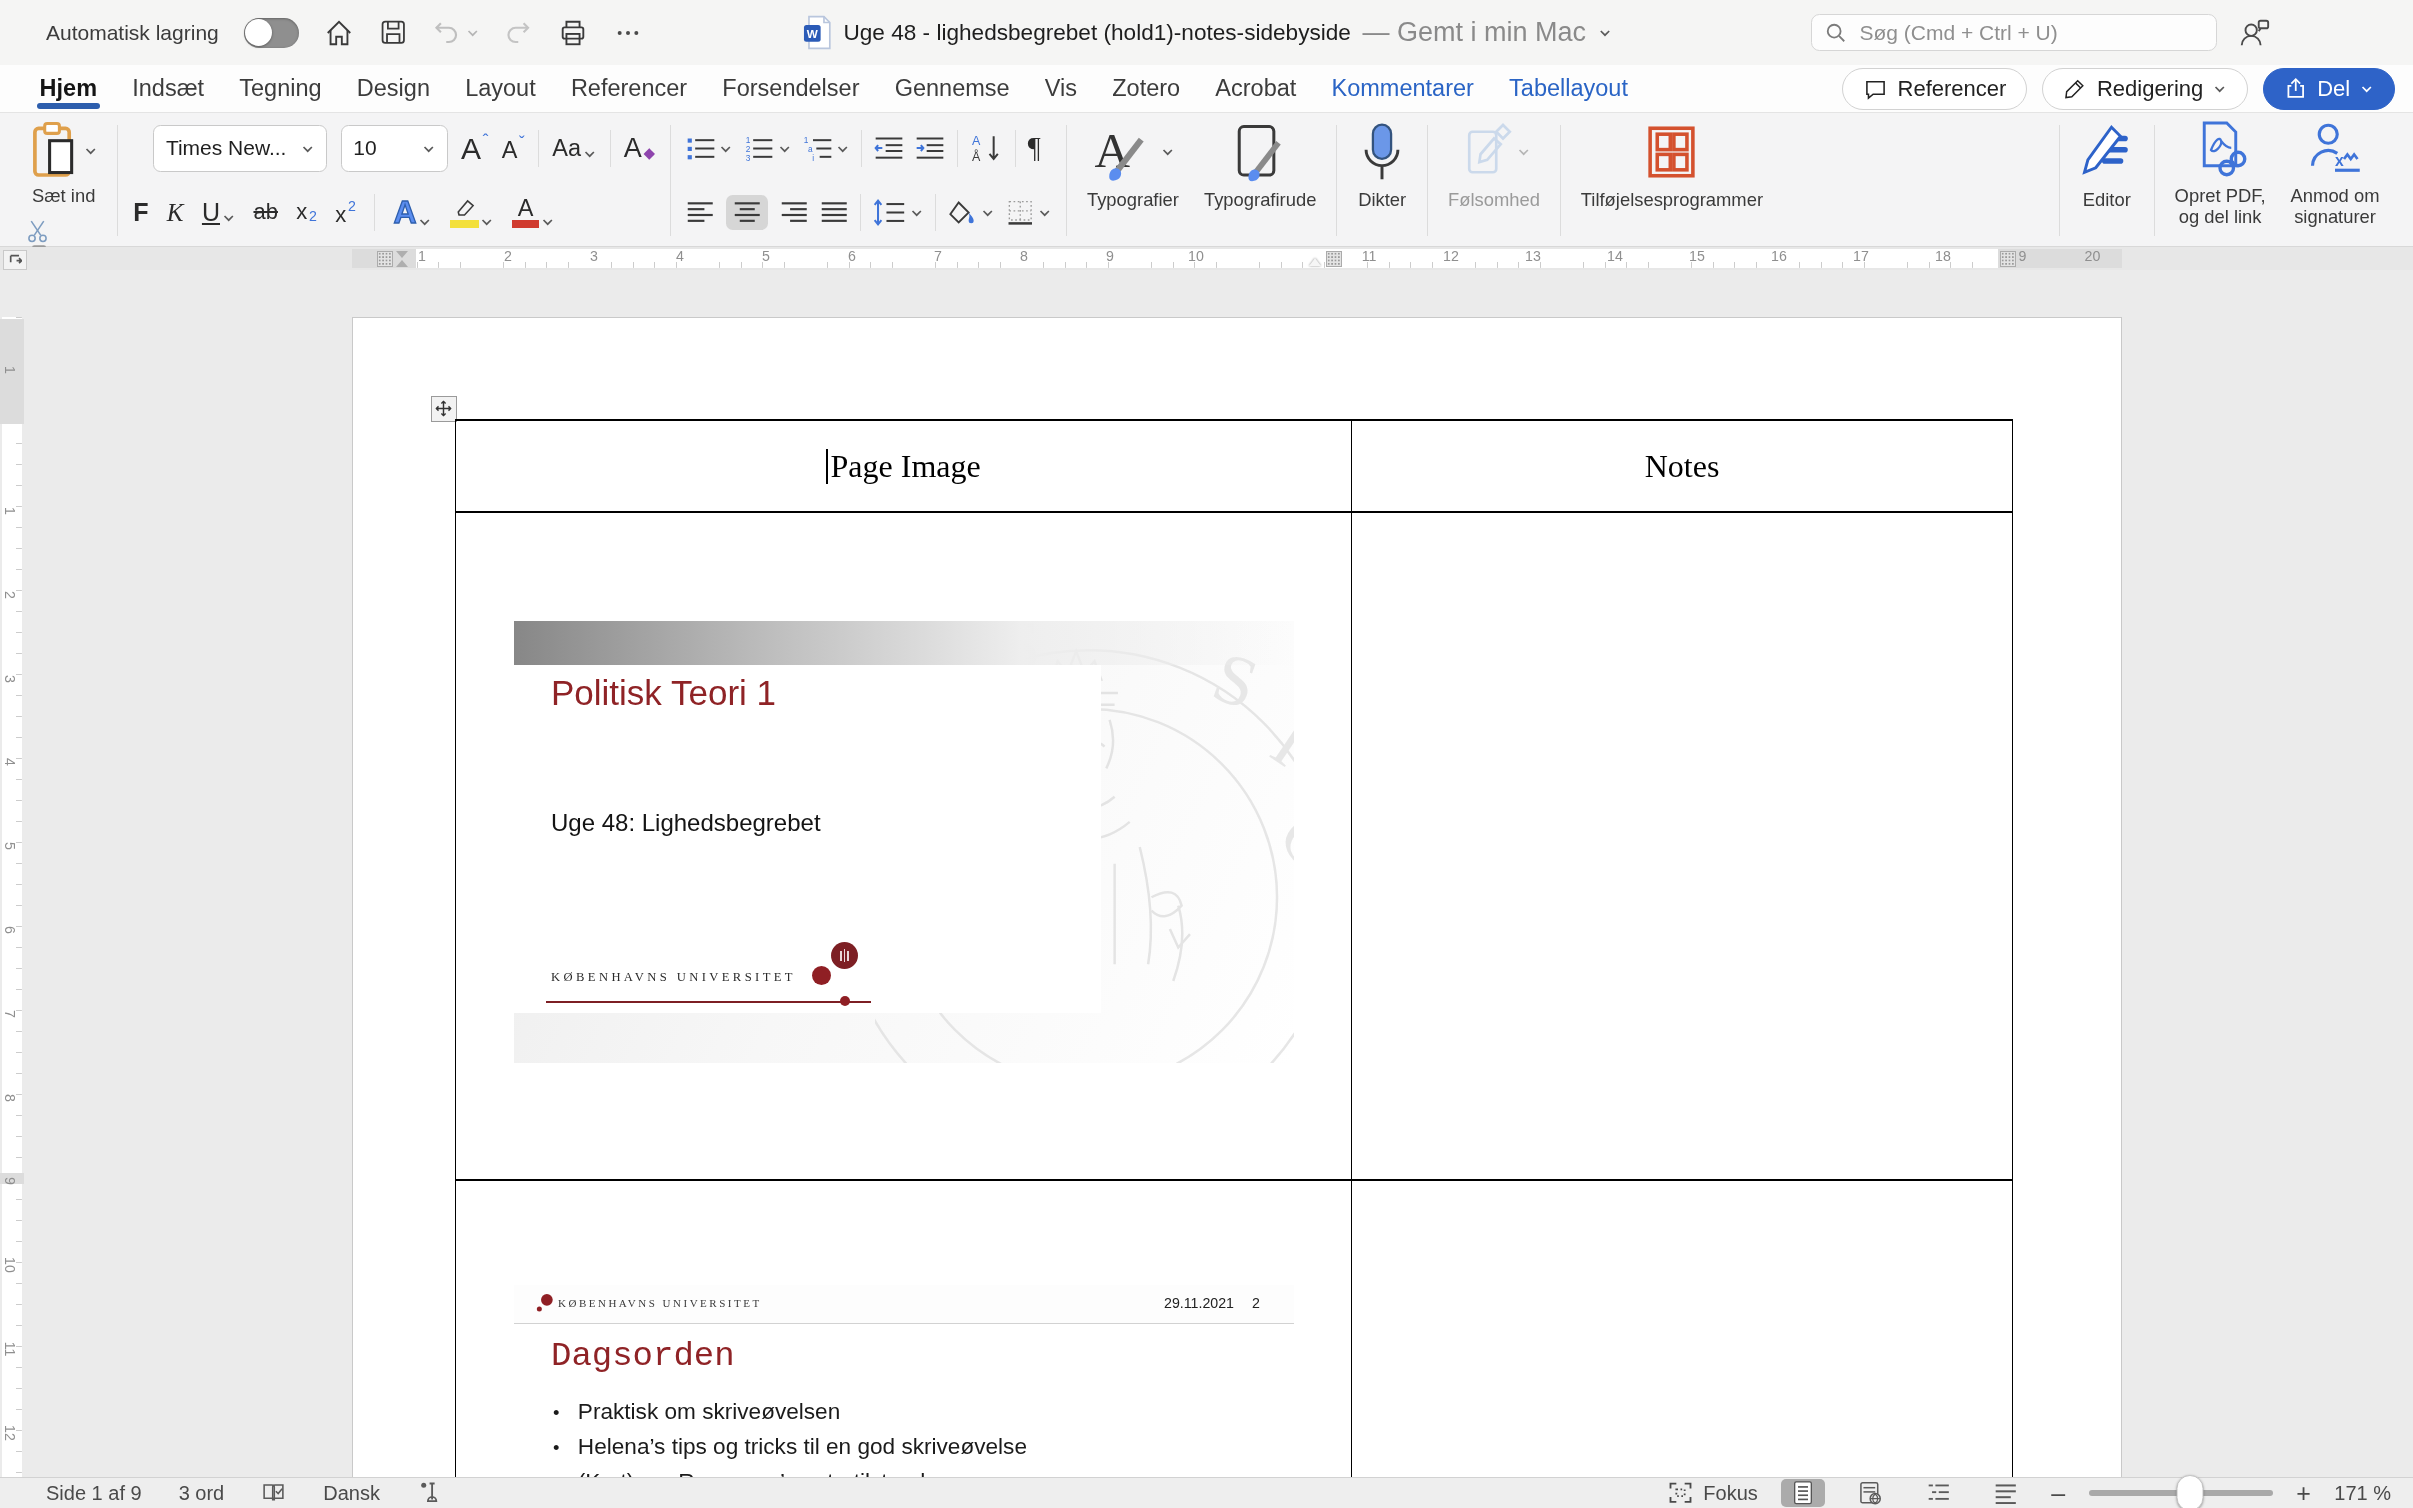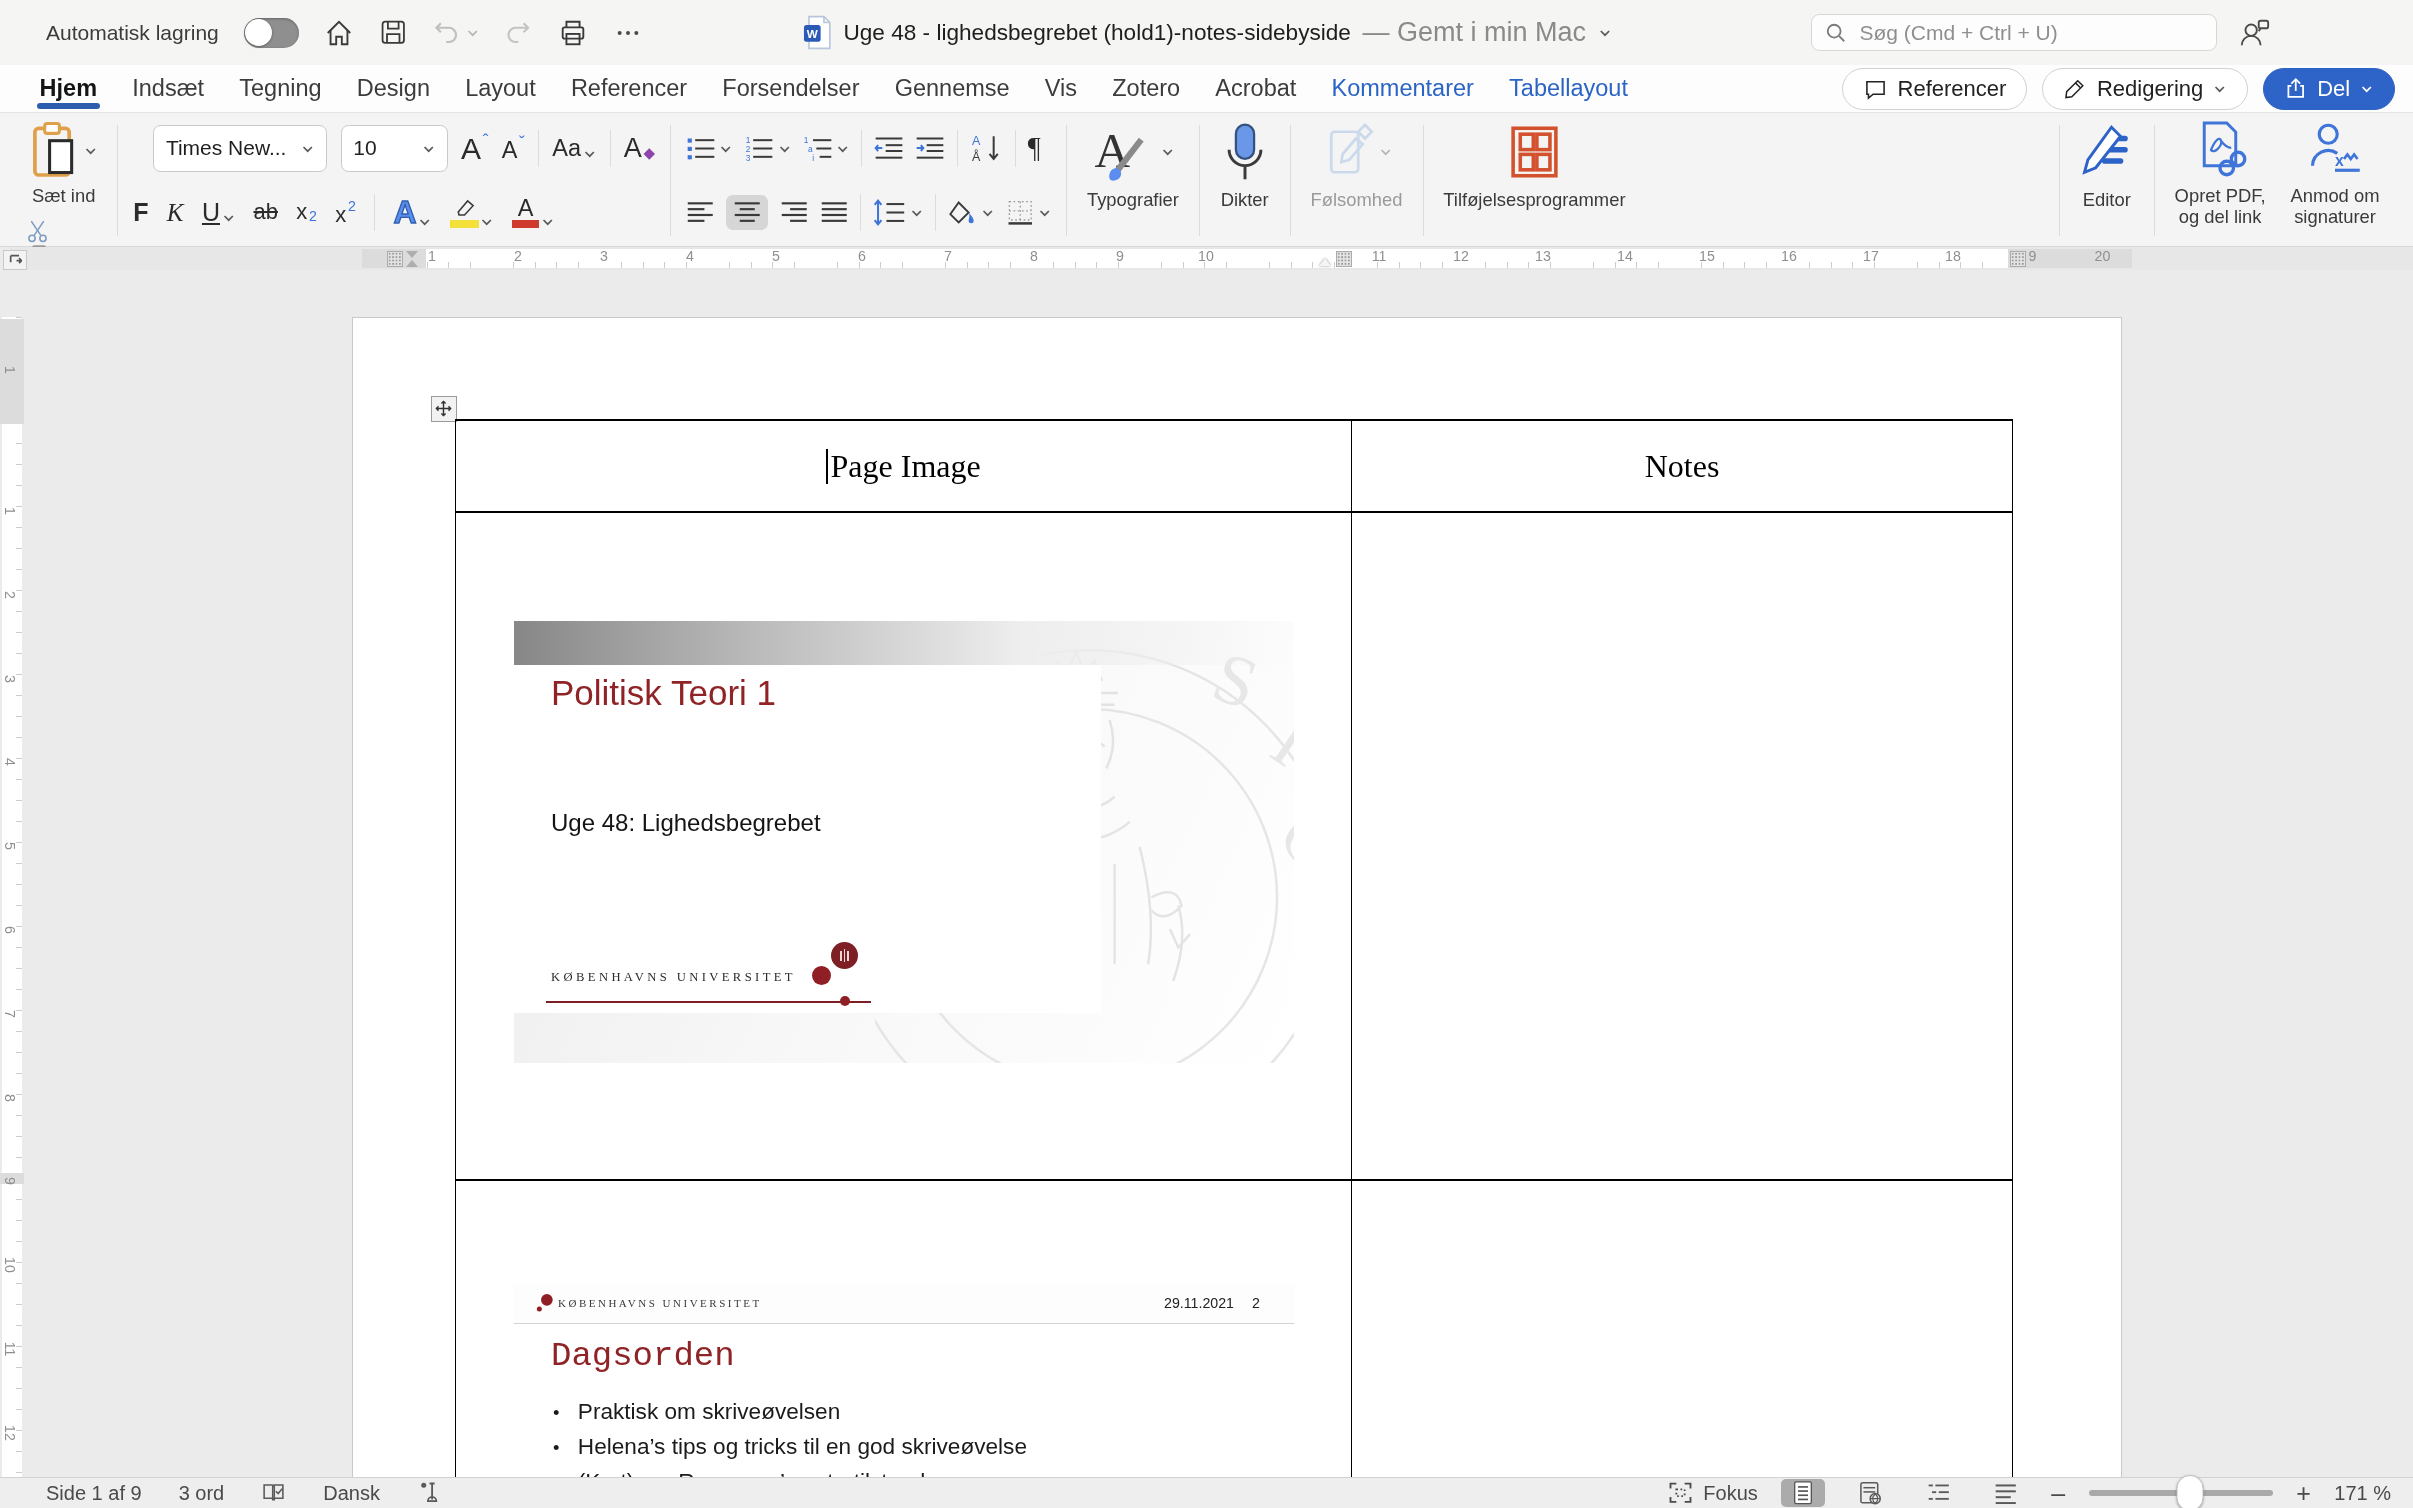"Typografirude" div.bigbtn { html: none -> <div> <svg> <rect></rect> <path></path> <path></path> </svg> <span>Typografirude</span> </div> }
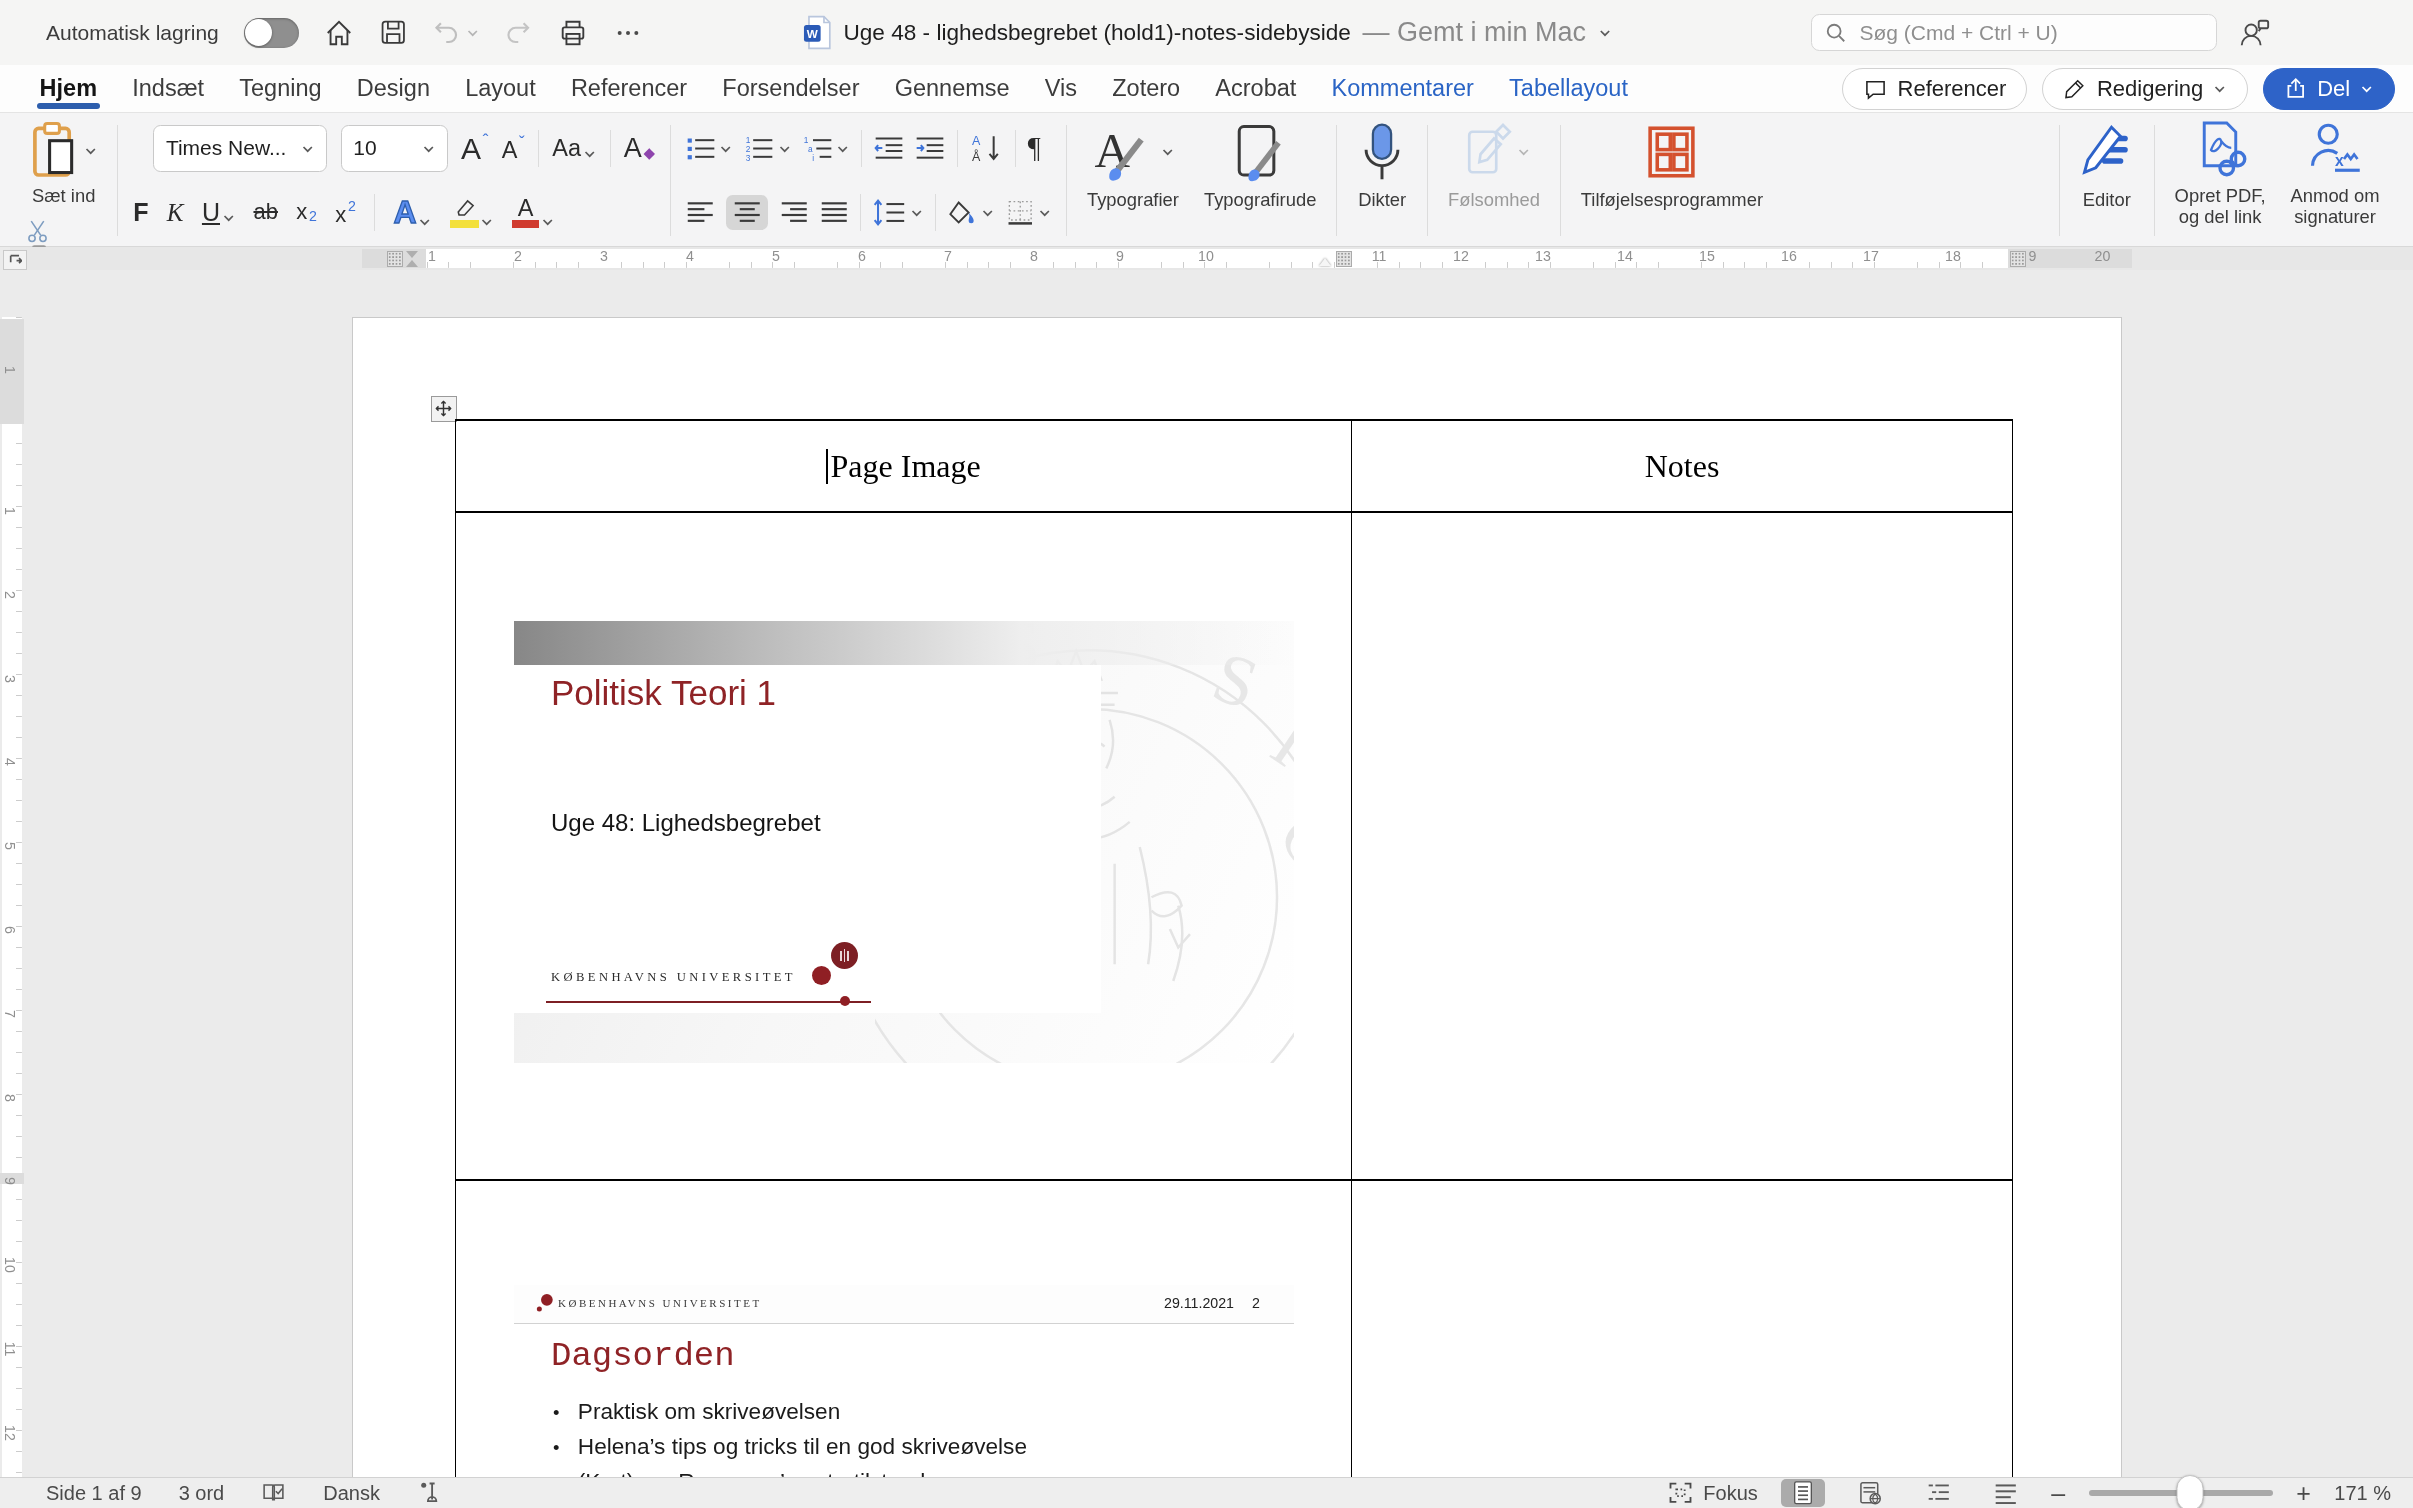"1 2 3 4 5" .hruler { left: 10px -> 0 }
